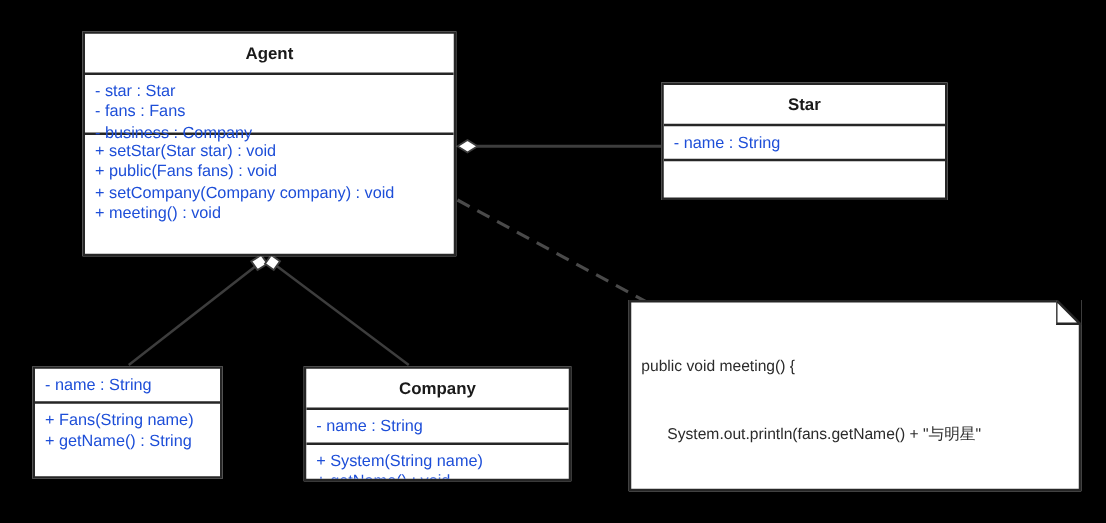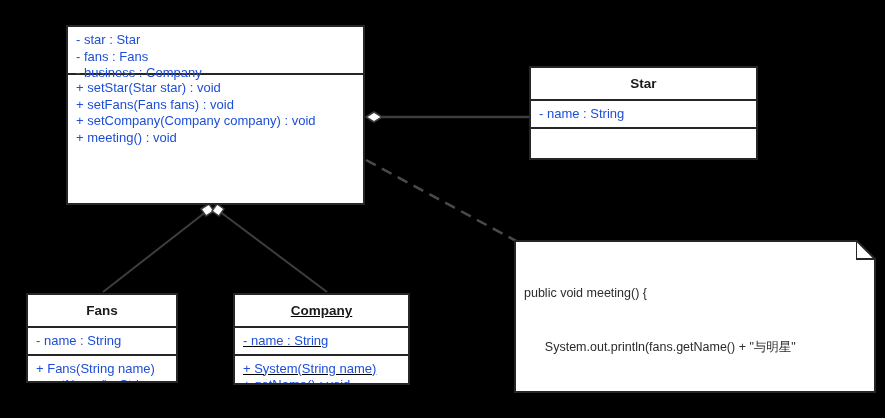"Agent" div.uml-title { html: none -> <div>Agent</div> }
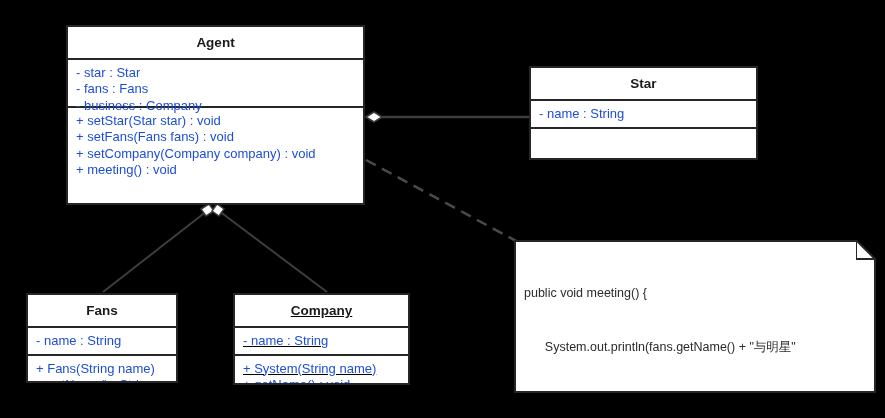"+ setFans(Fans fans) : void" div.uml-row { text: setFans -> public }
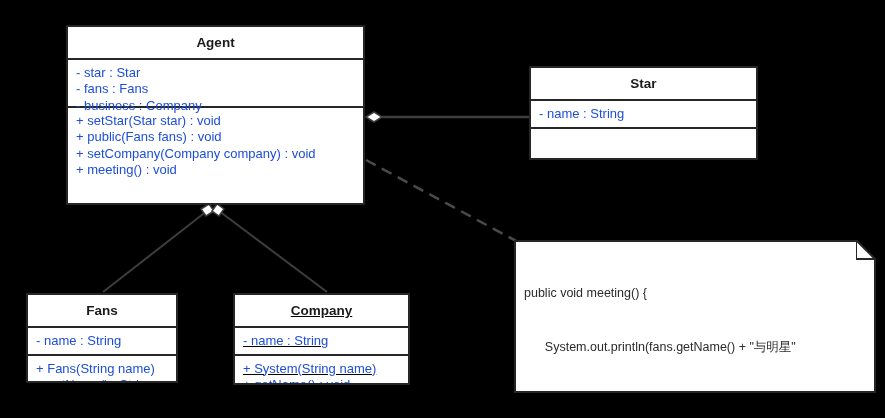"public void meeting() {" div.uml-note { left: 514px -> 503px }
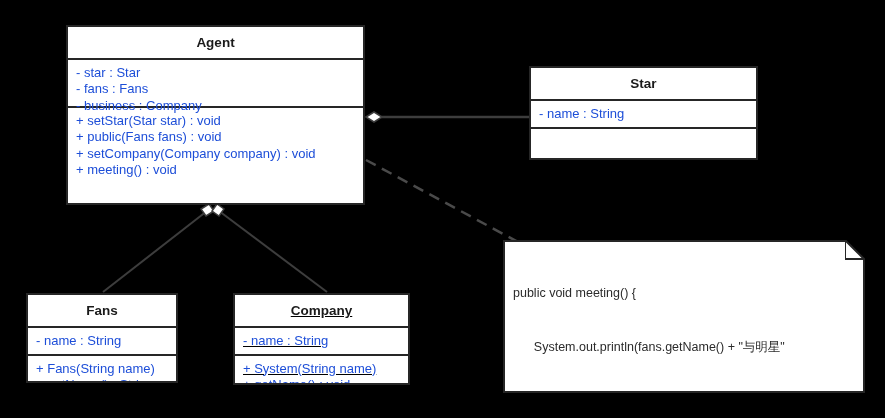"Fans" div.uml-title { html: <div>Fans</div> -> none }
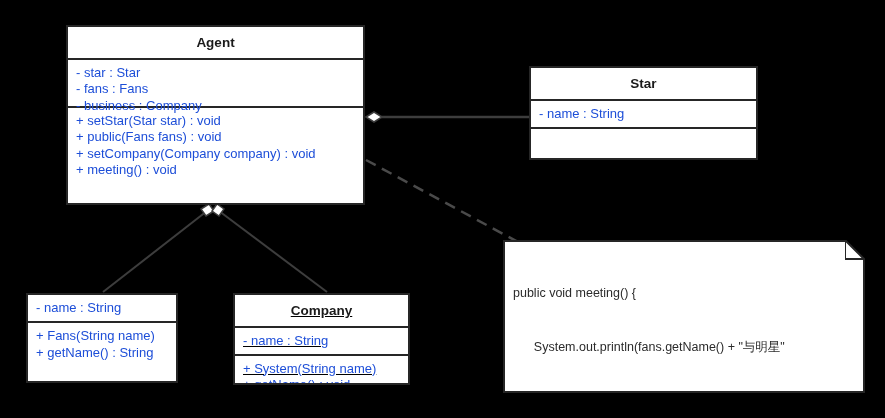"Company" div.uml-class { left: 233px -> 243px; text-decoration: underline -> none; width: 177px -> 214px }
